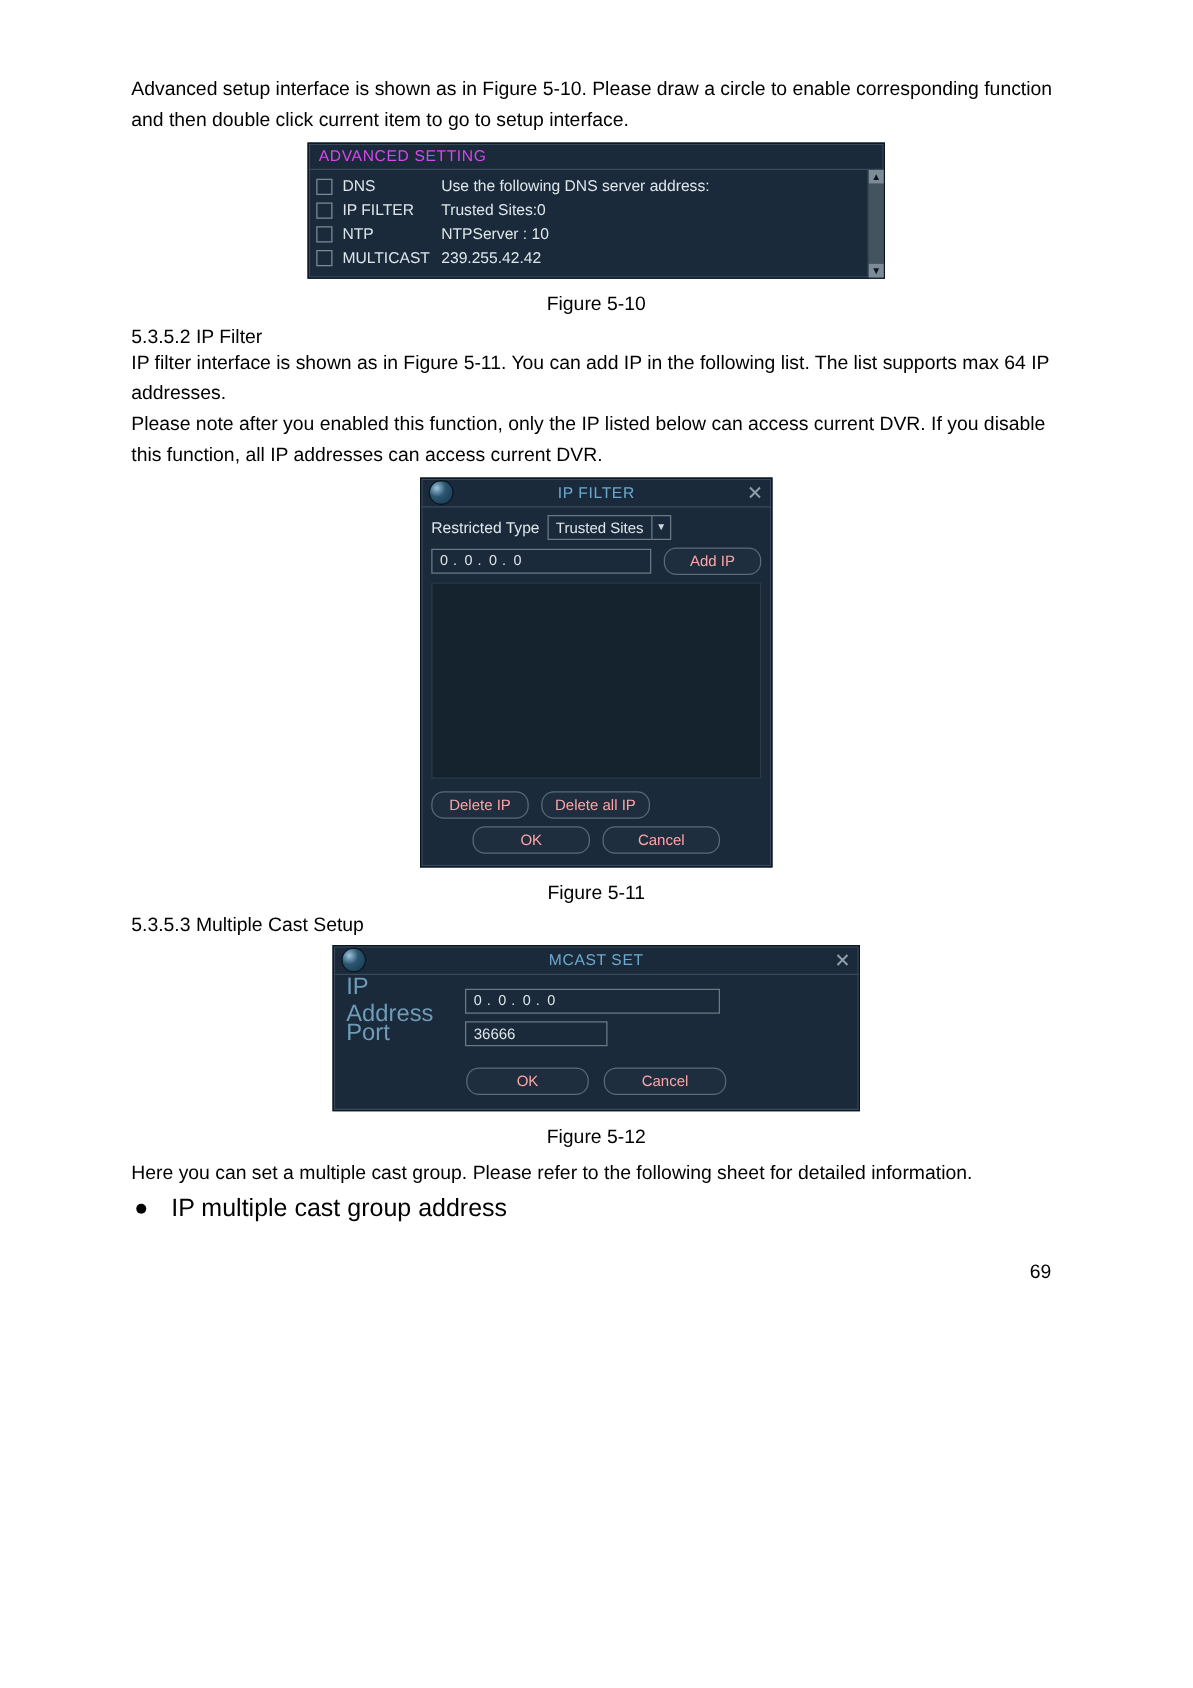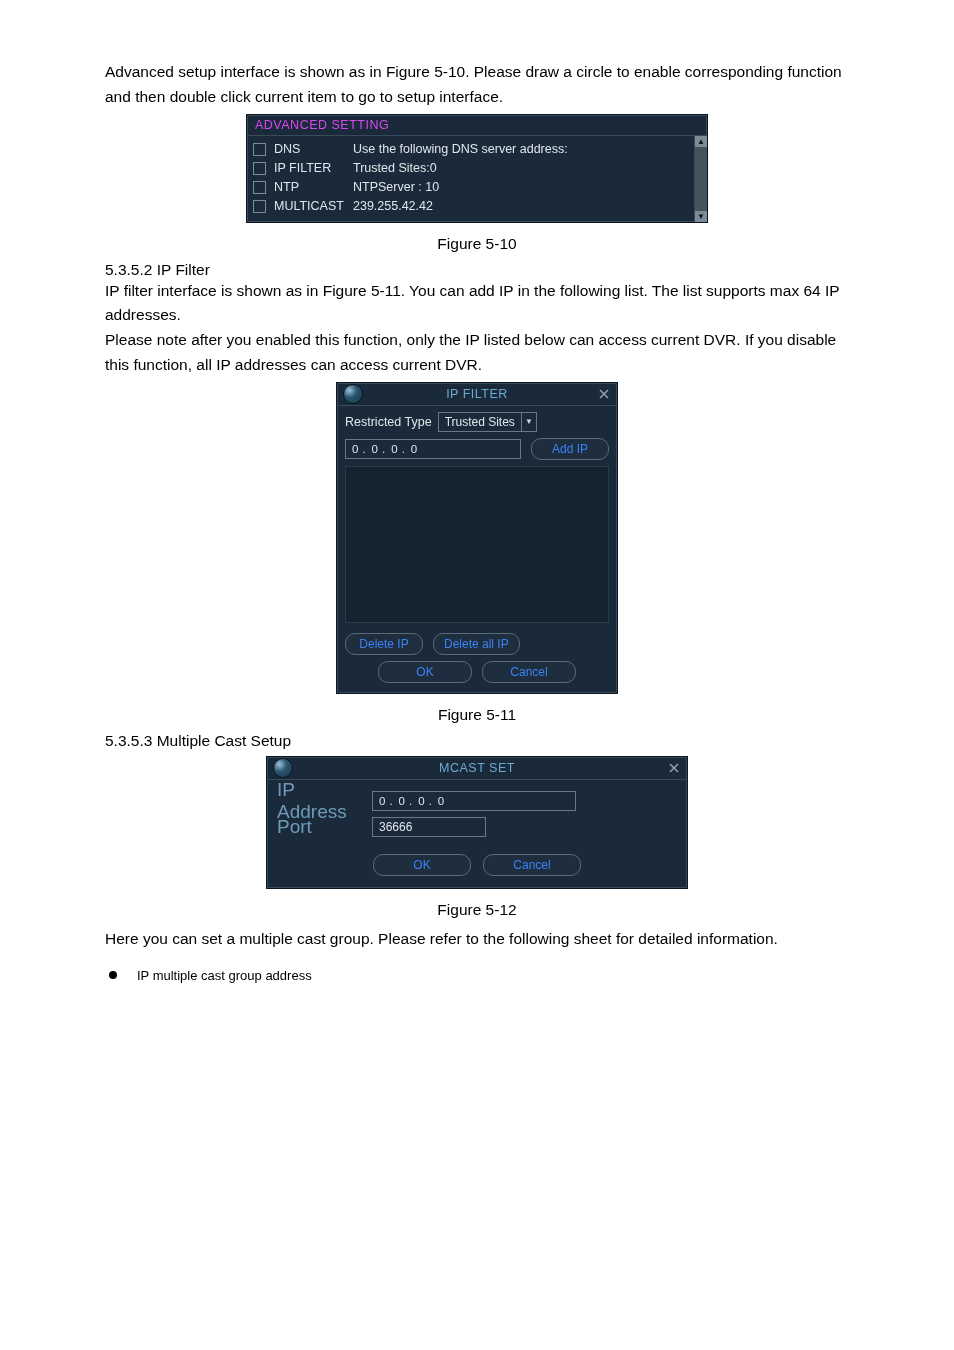"Add IP" .ui-button { color: #3b82f6 -> #fca5a5 }
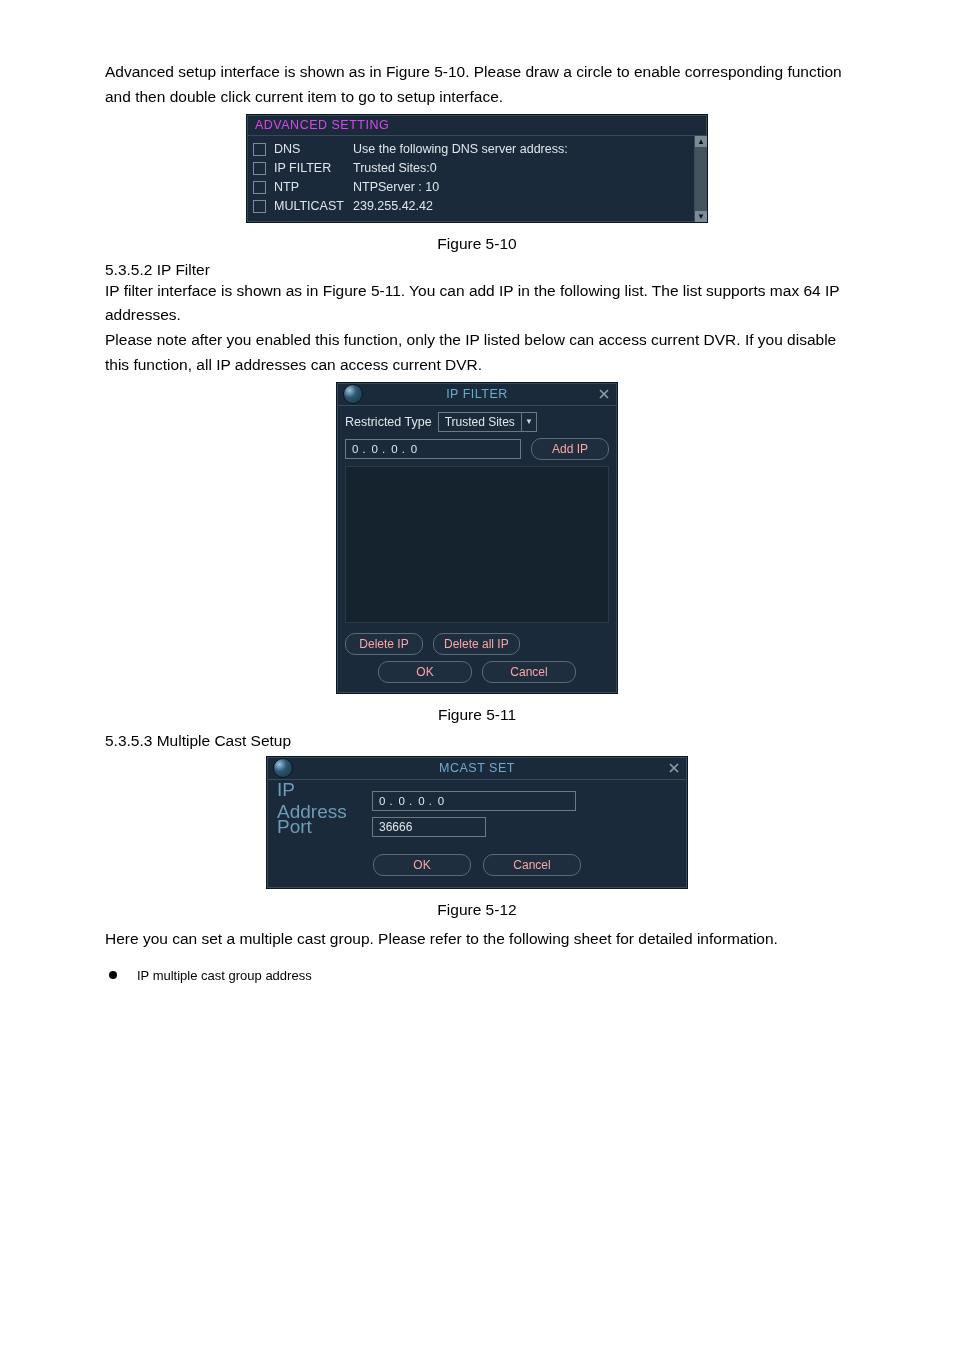"IP multiple cast group address" .bullet-row { font-size: 13px -> 20px; margin-top: 16px -> 4px }
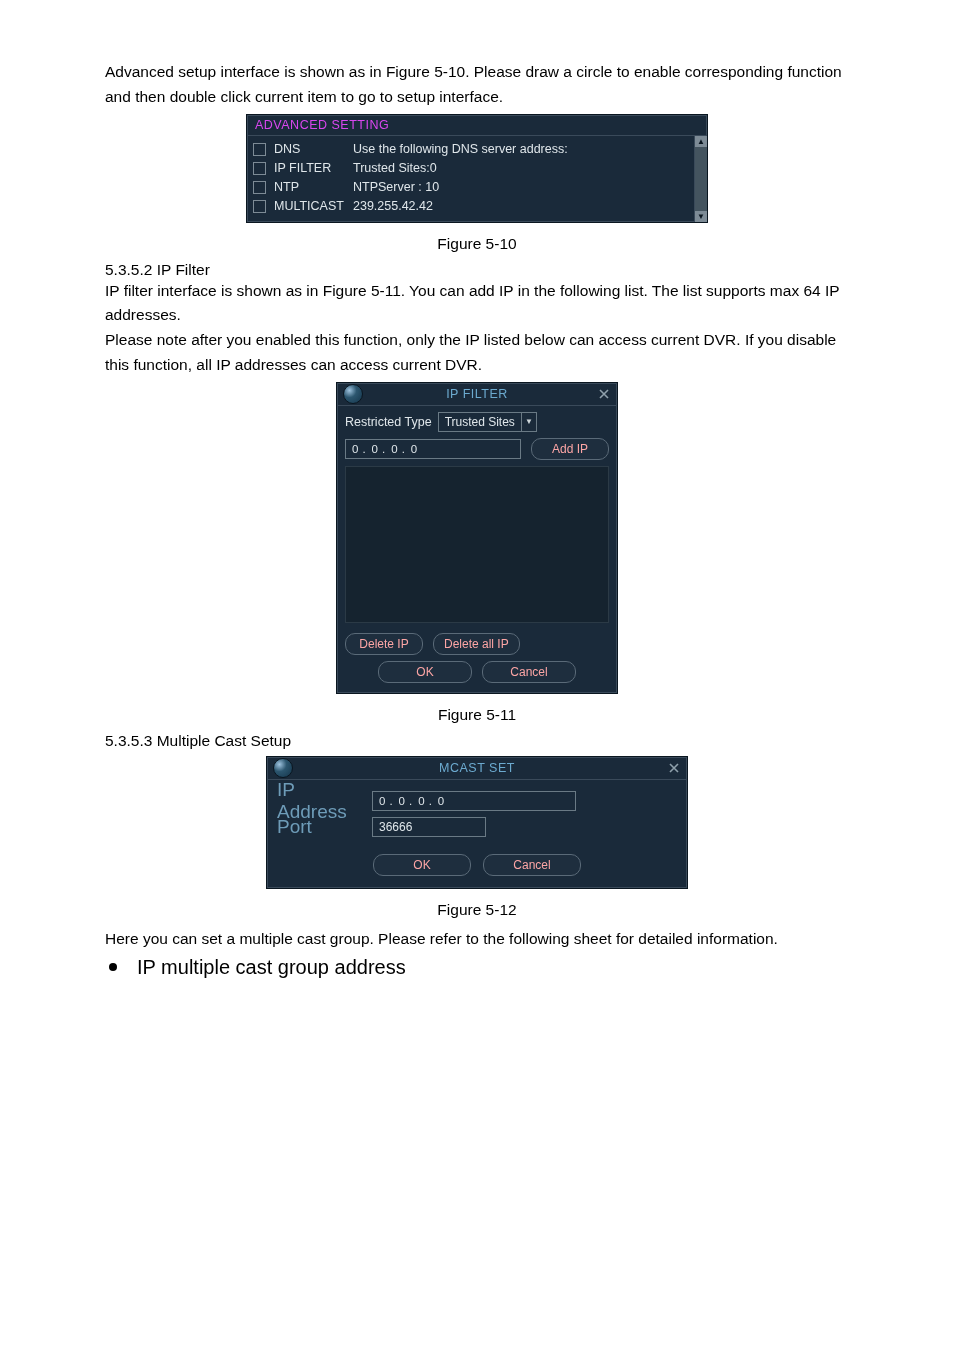"69" div.page-num { html: none -> <div>69</div> }
